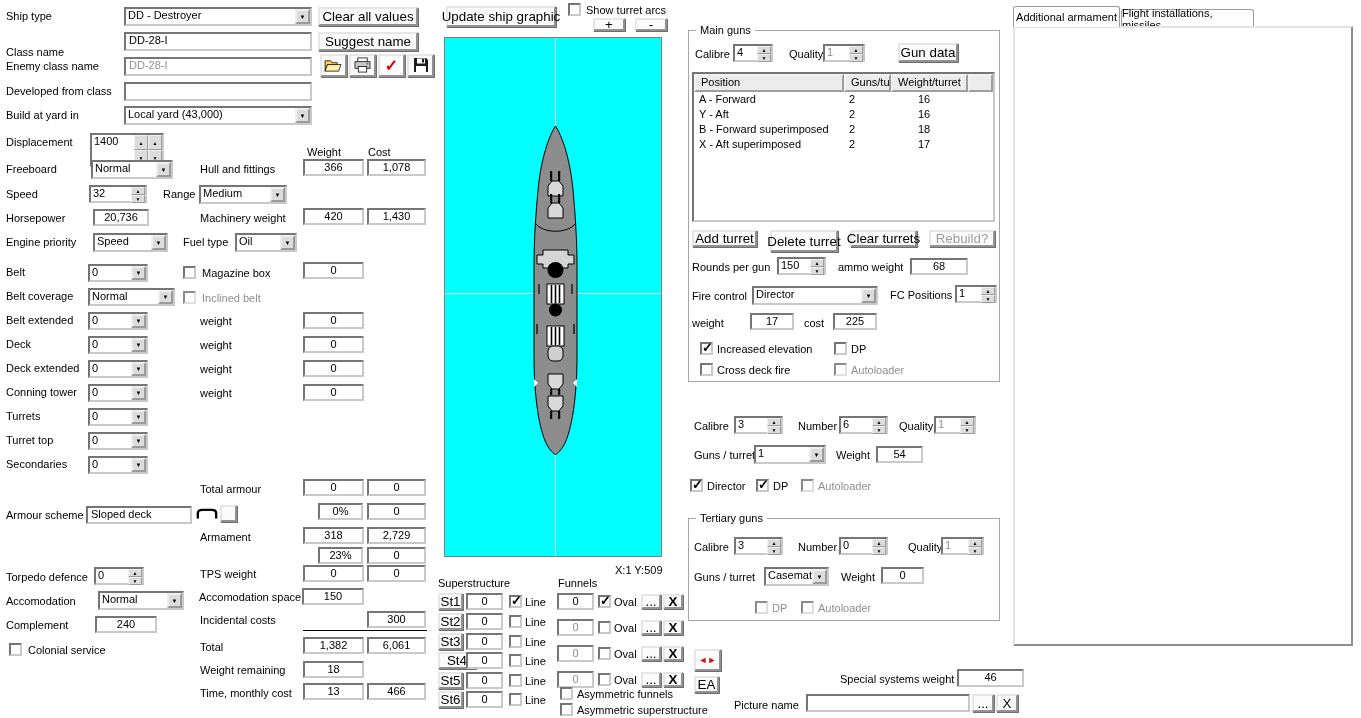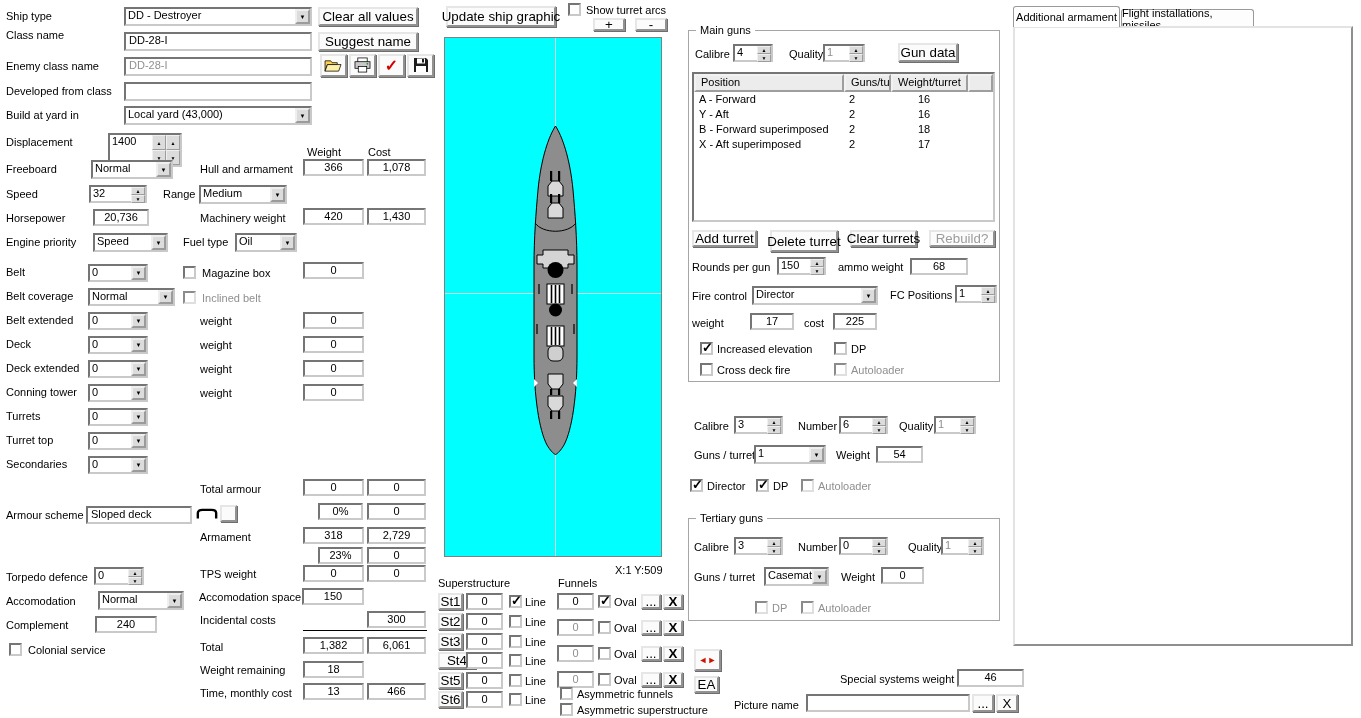"Class name" span.L { top: 29px -> 46px }
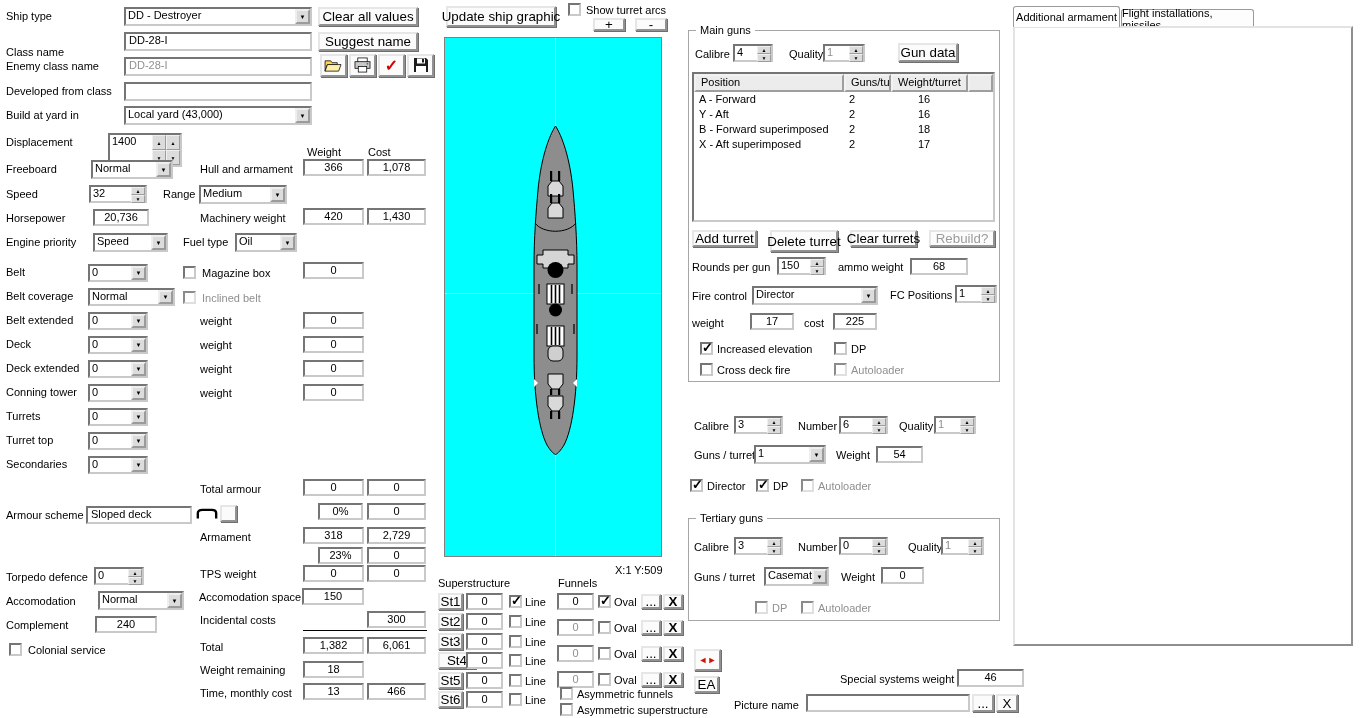"1400" div.SP { left: 108px -> 90px }
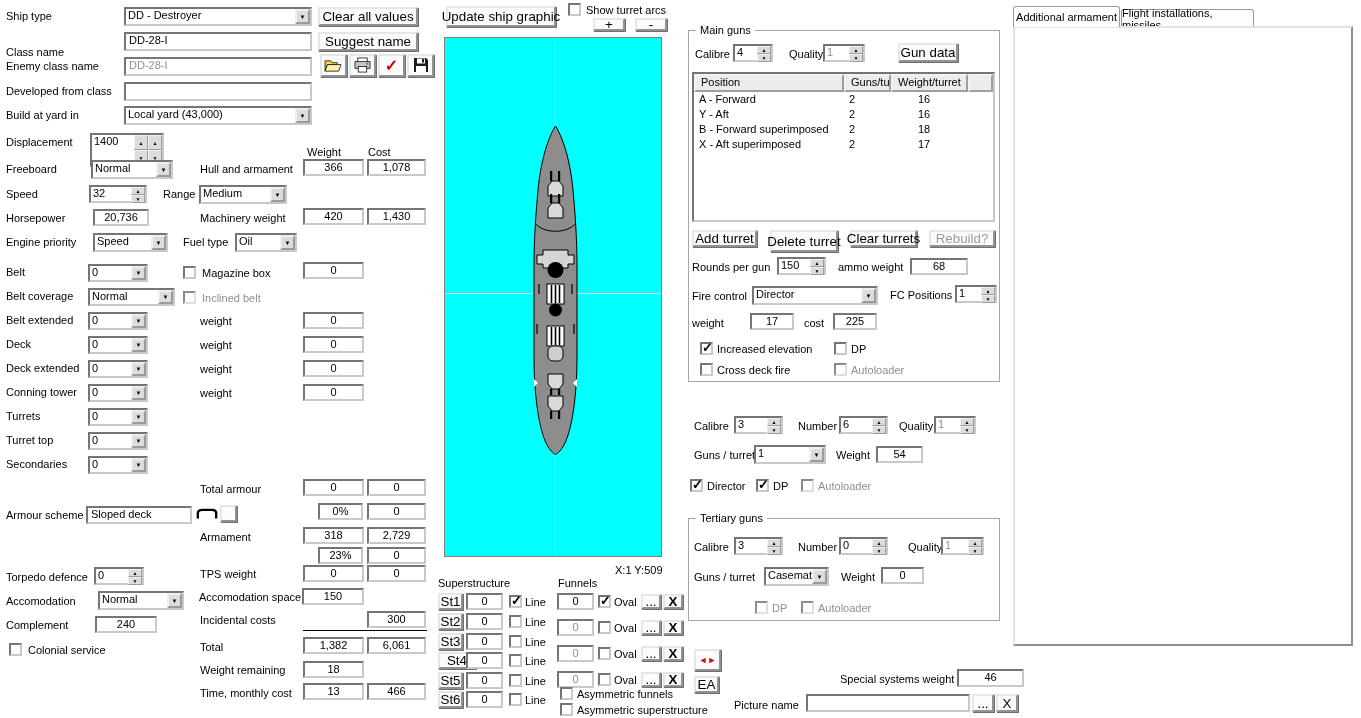"Hull and armament" span.L { text: armament -> fittings }
